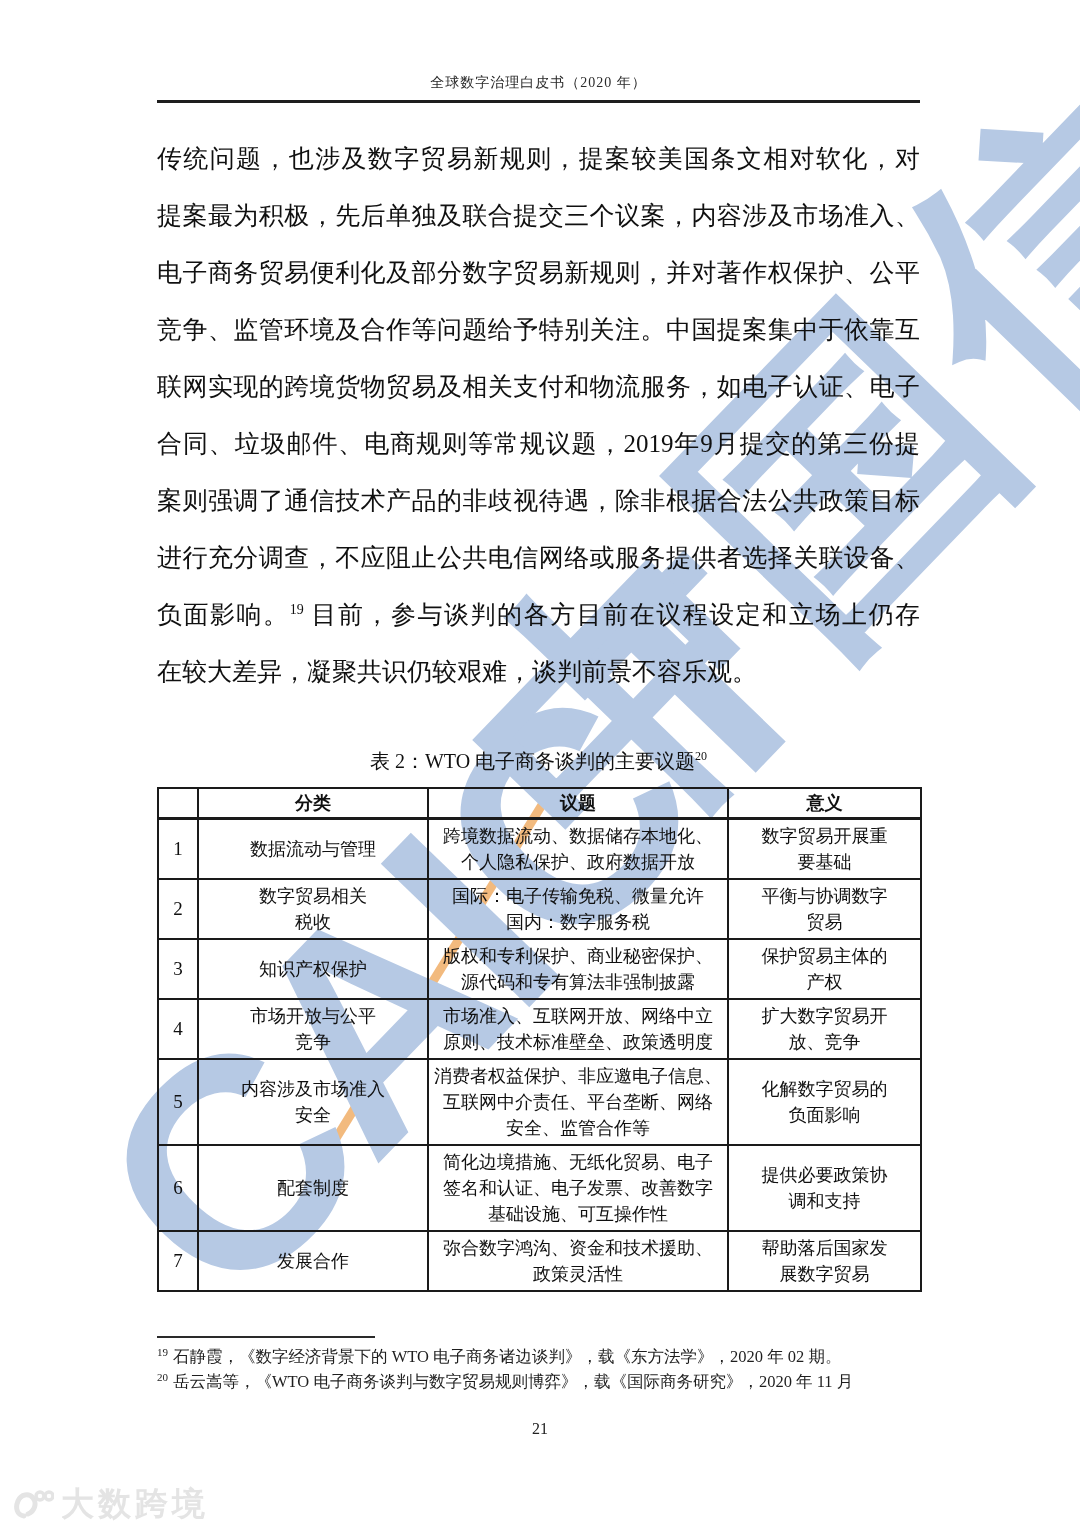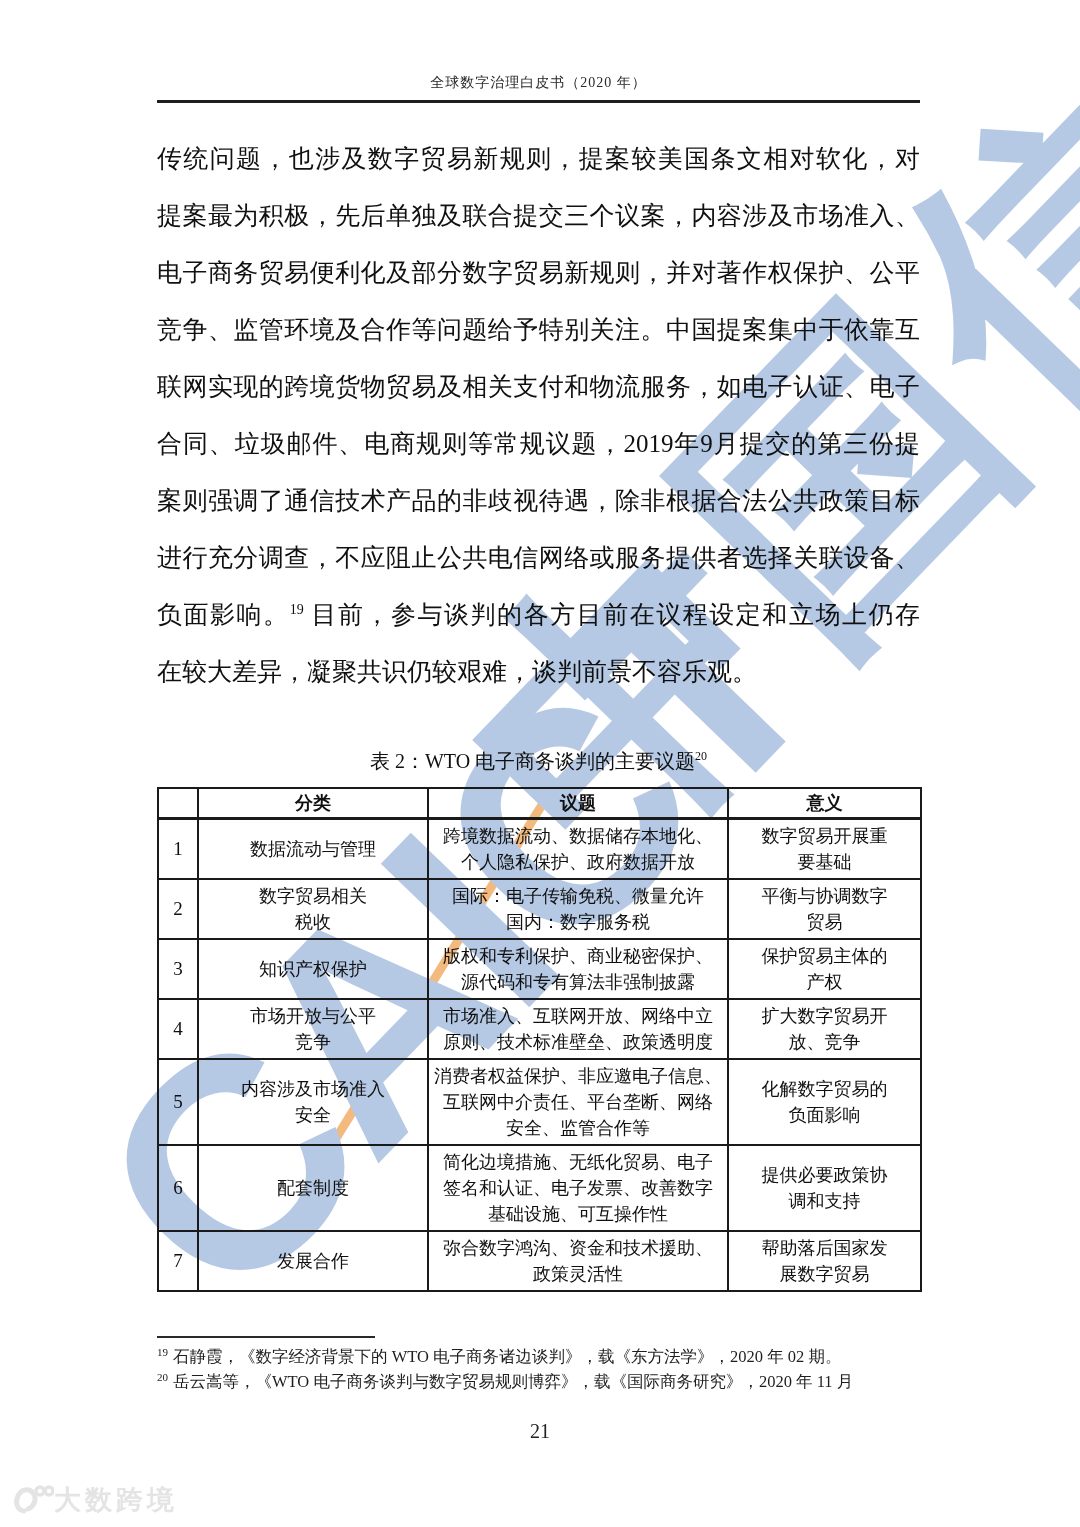"21" .page-number { font-size: 20px -> 16px }
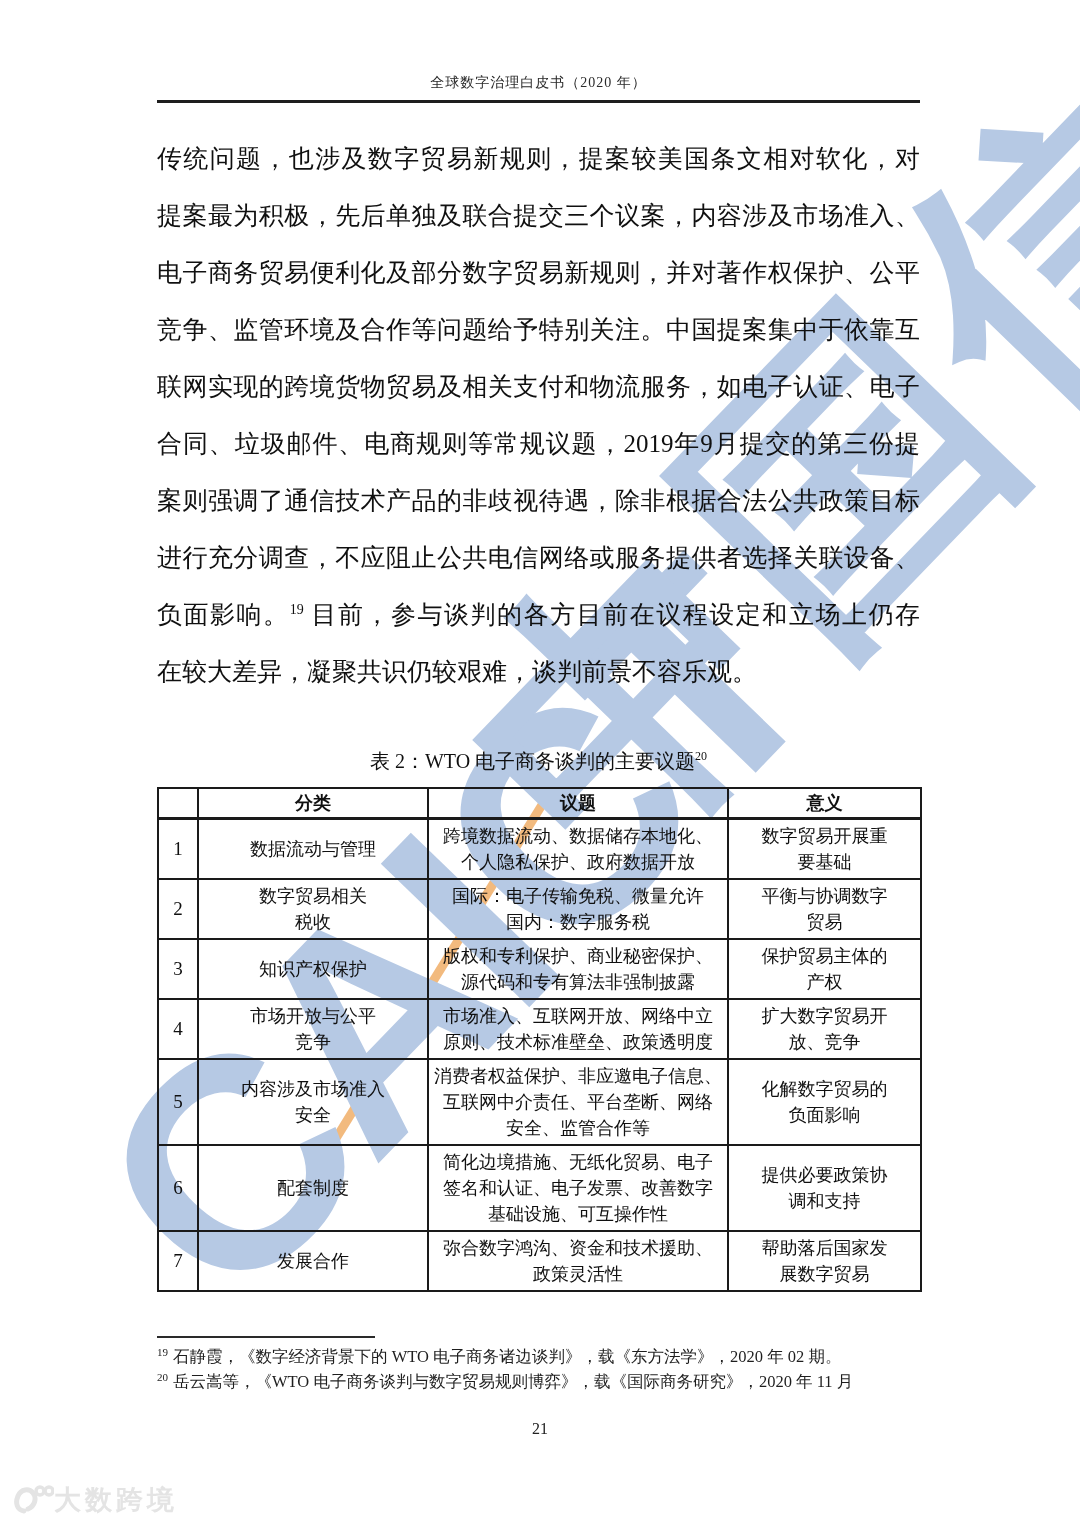"大数跨境" .bottom-logo { font-size: 27px -> 33px; gap: none -> 7px }
